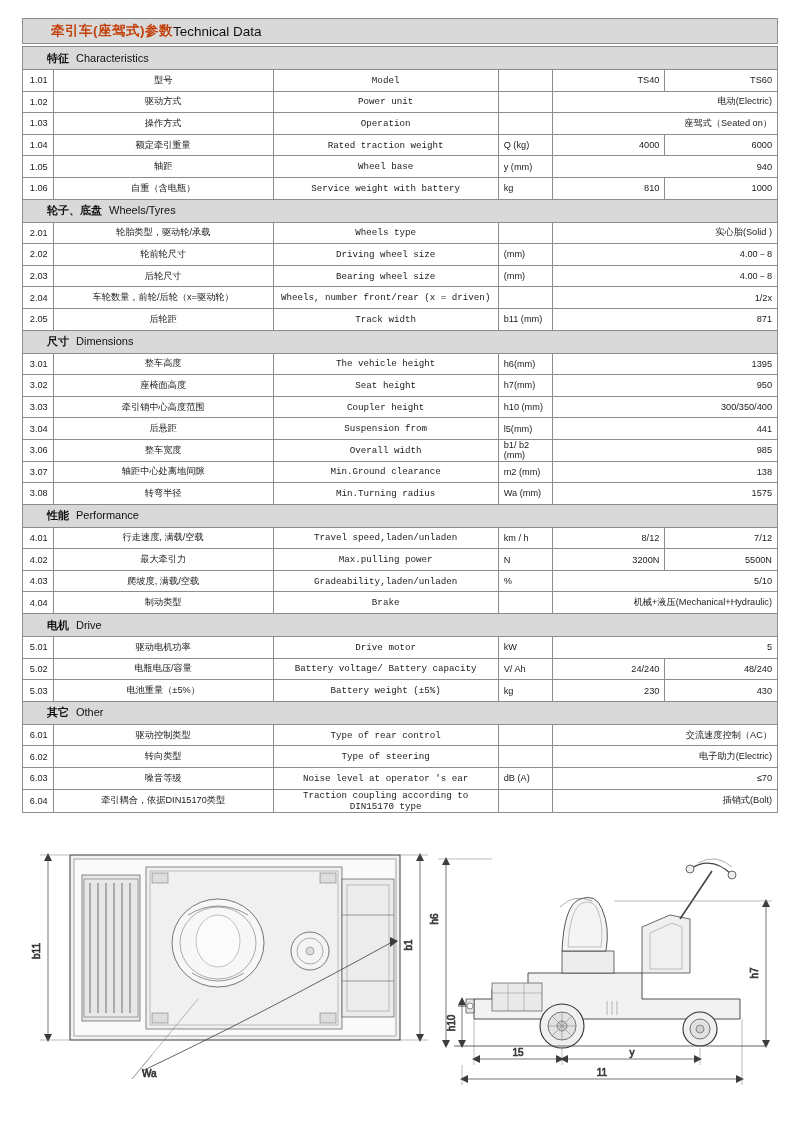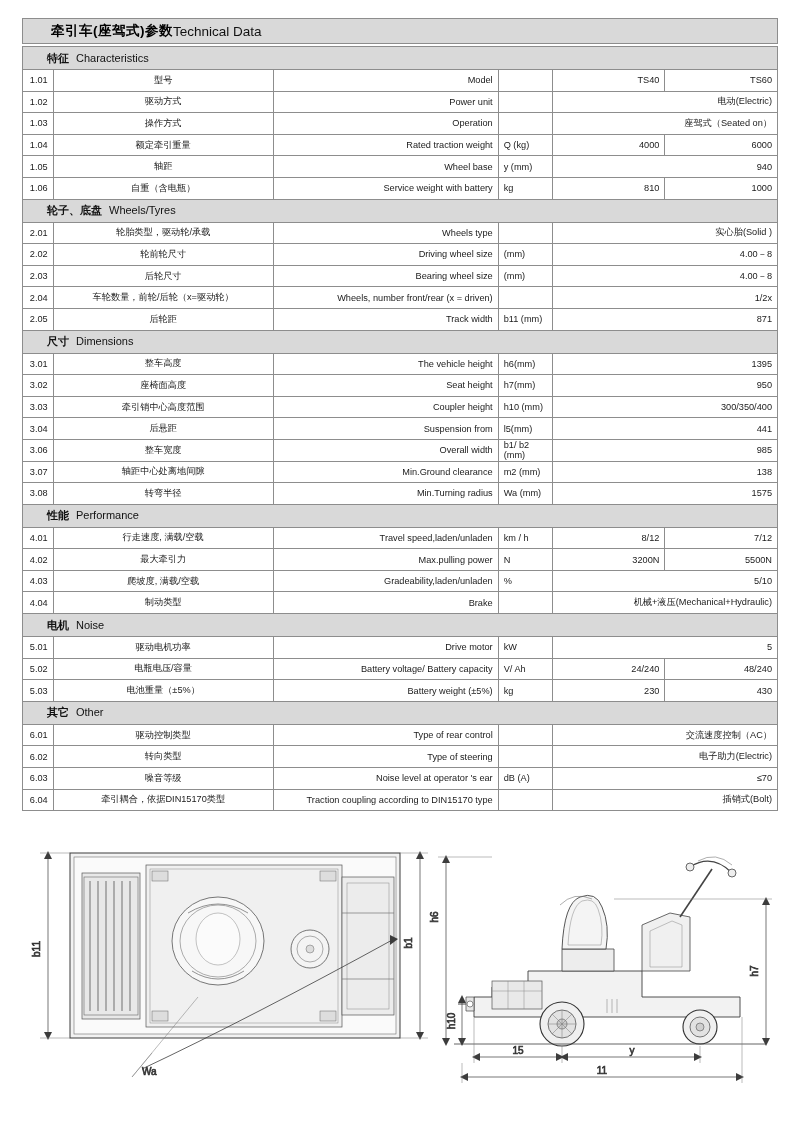"牵引车(座驾式)参数" .title-cn { color: #000000 -> #c2410c }
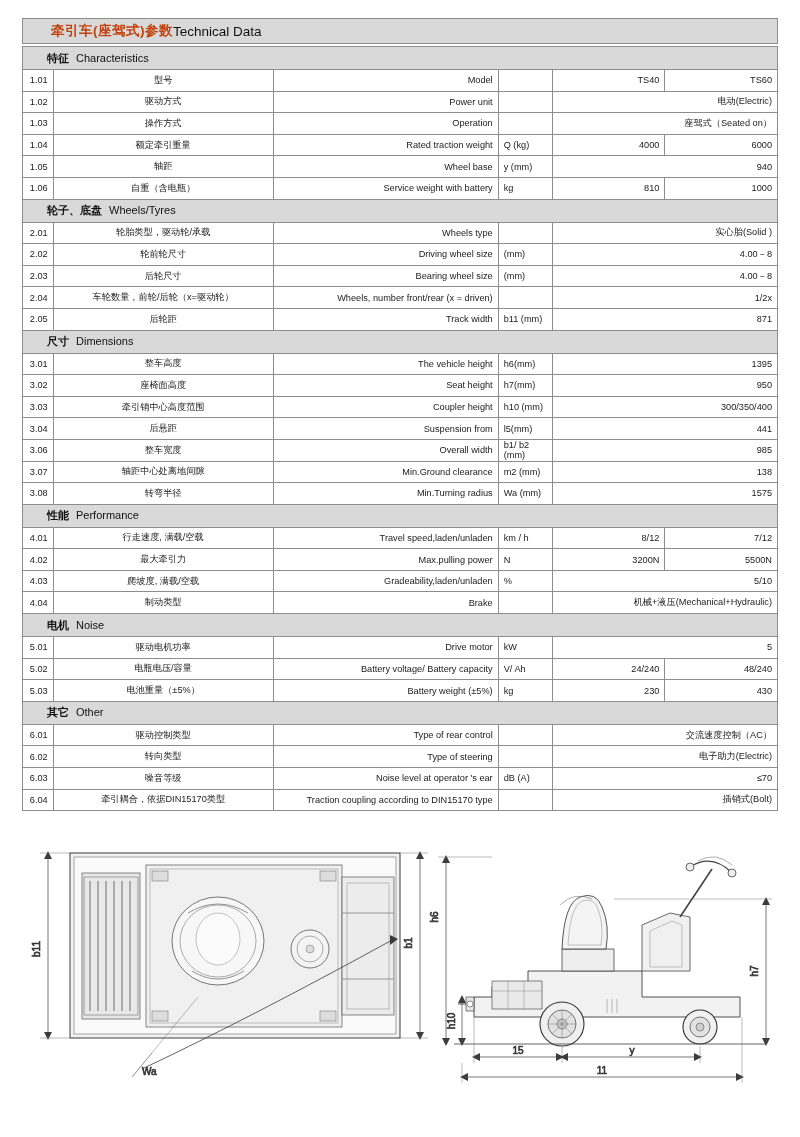"Model" td.en { font-family: none -> Liberation Mono, monospace; text-align: right -> center }
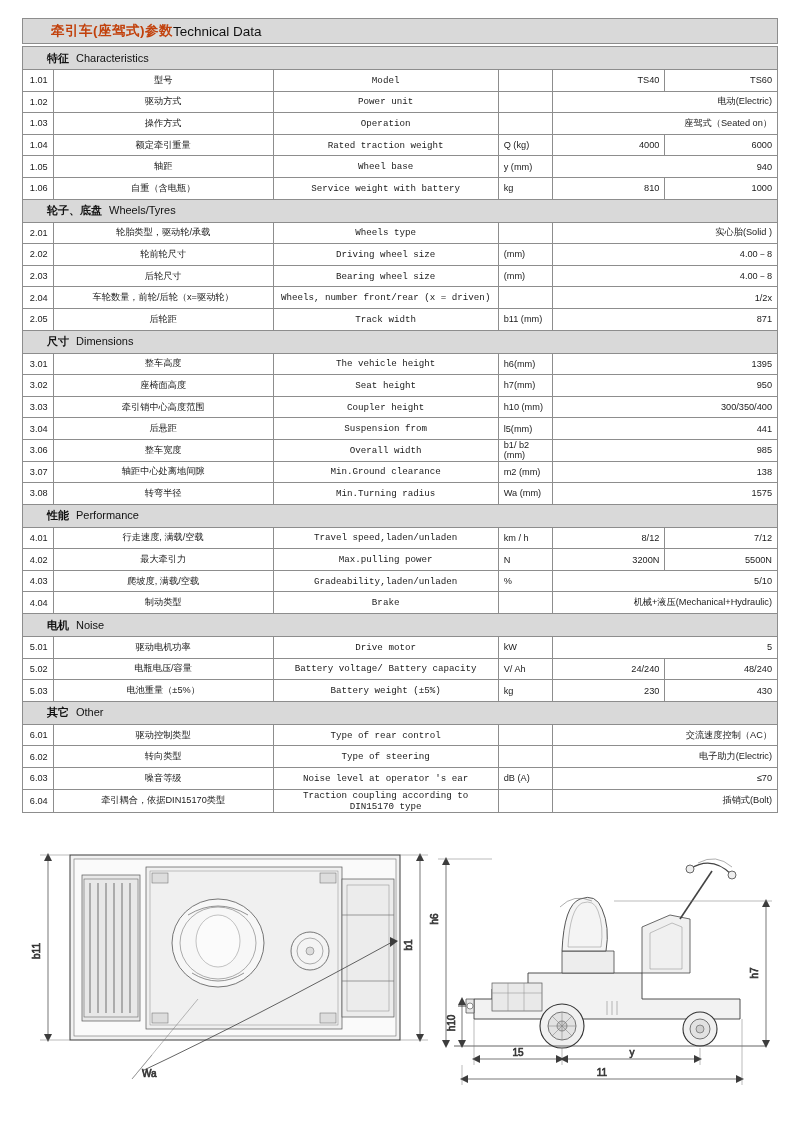"Noise" span.sec-en { text: Noise -> Drive }
